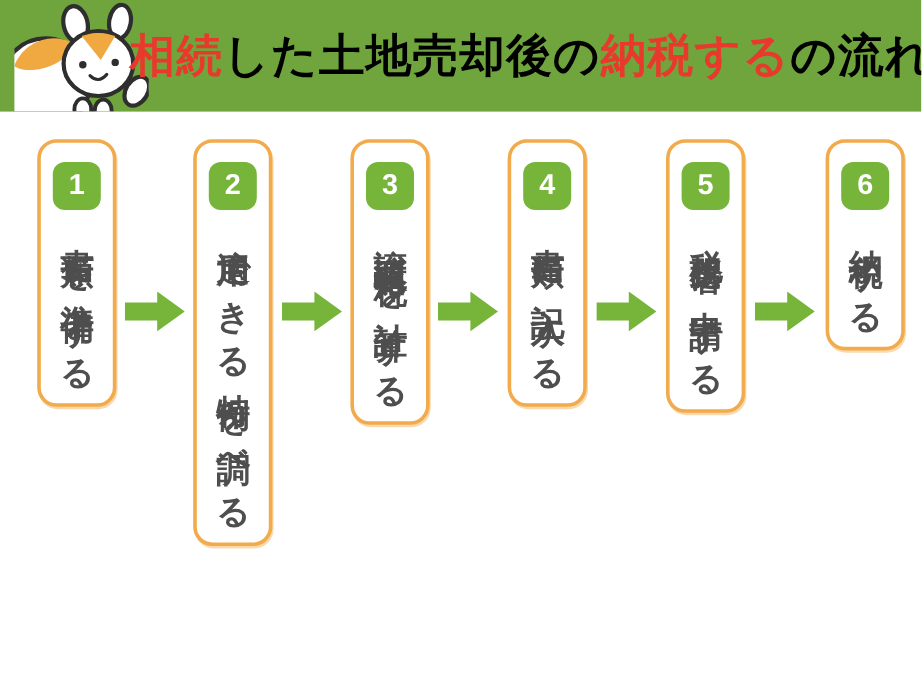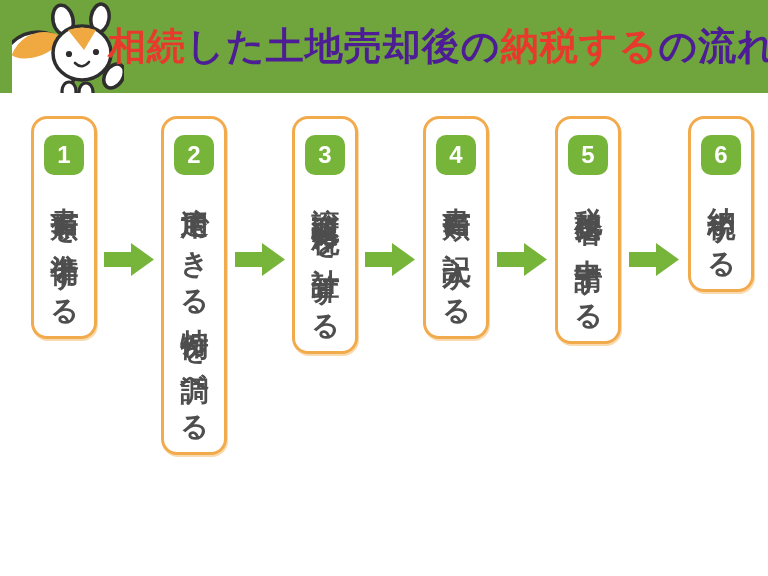"した土地売却後の" .seg-white { color: #4c1d95 -> #000000 }
